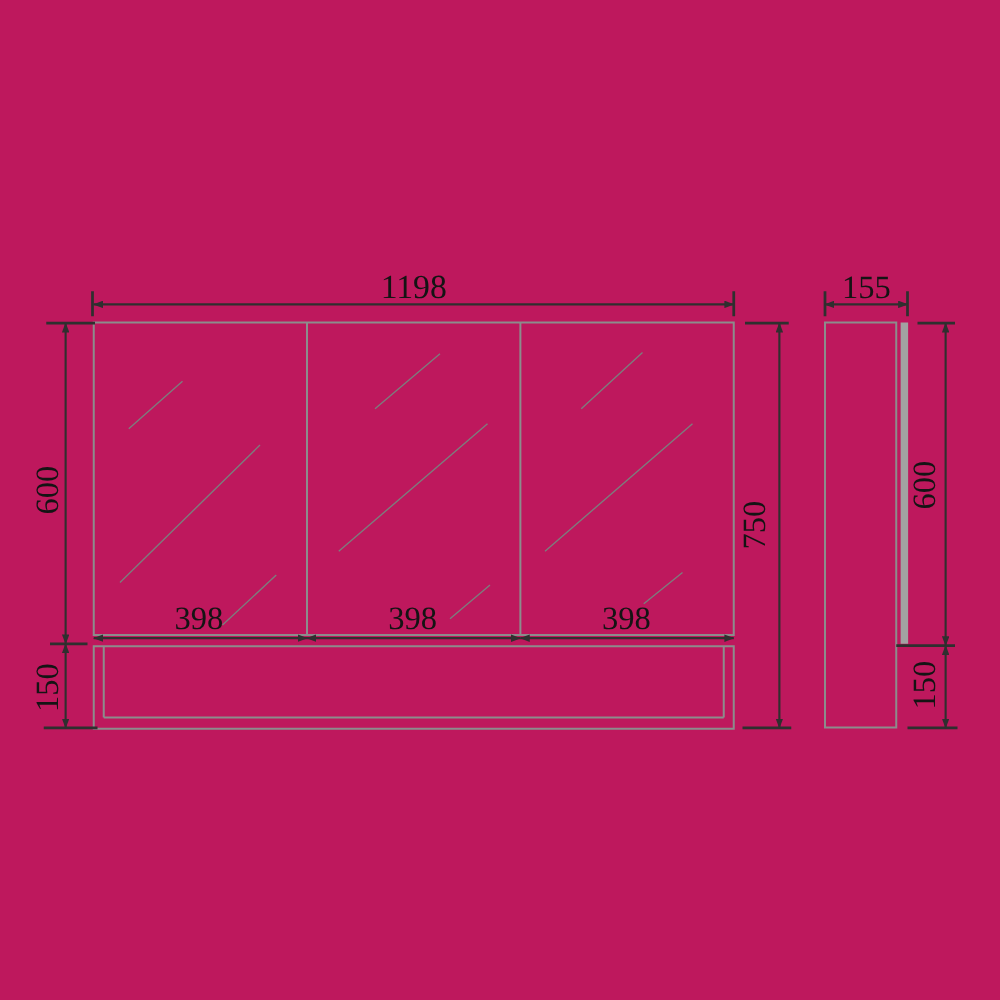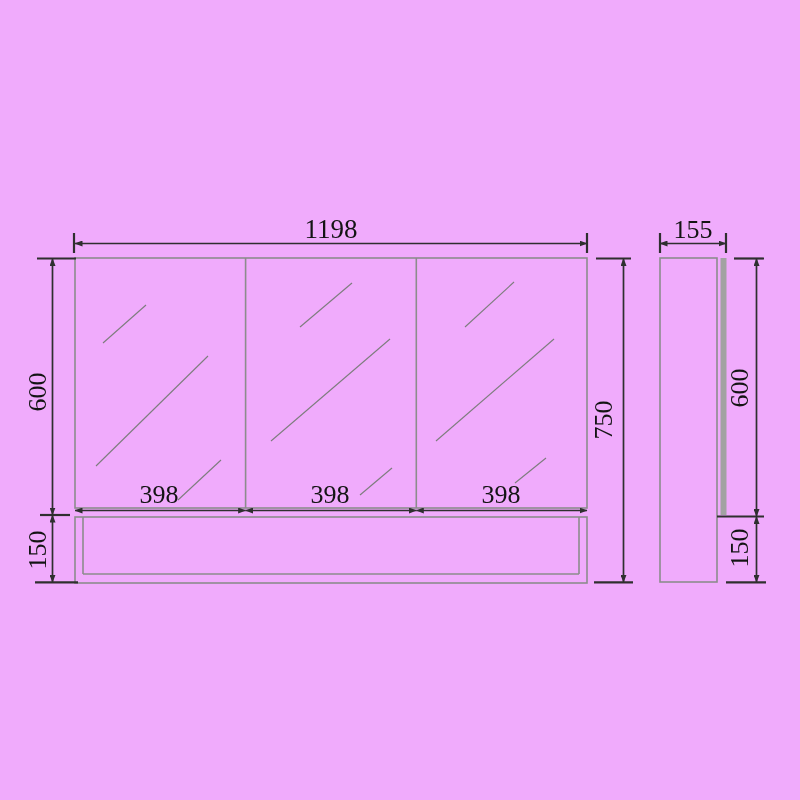"1198" #canvas { background: #f0abfc -> #be185d }
